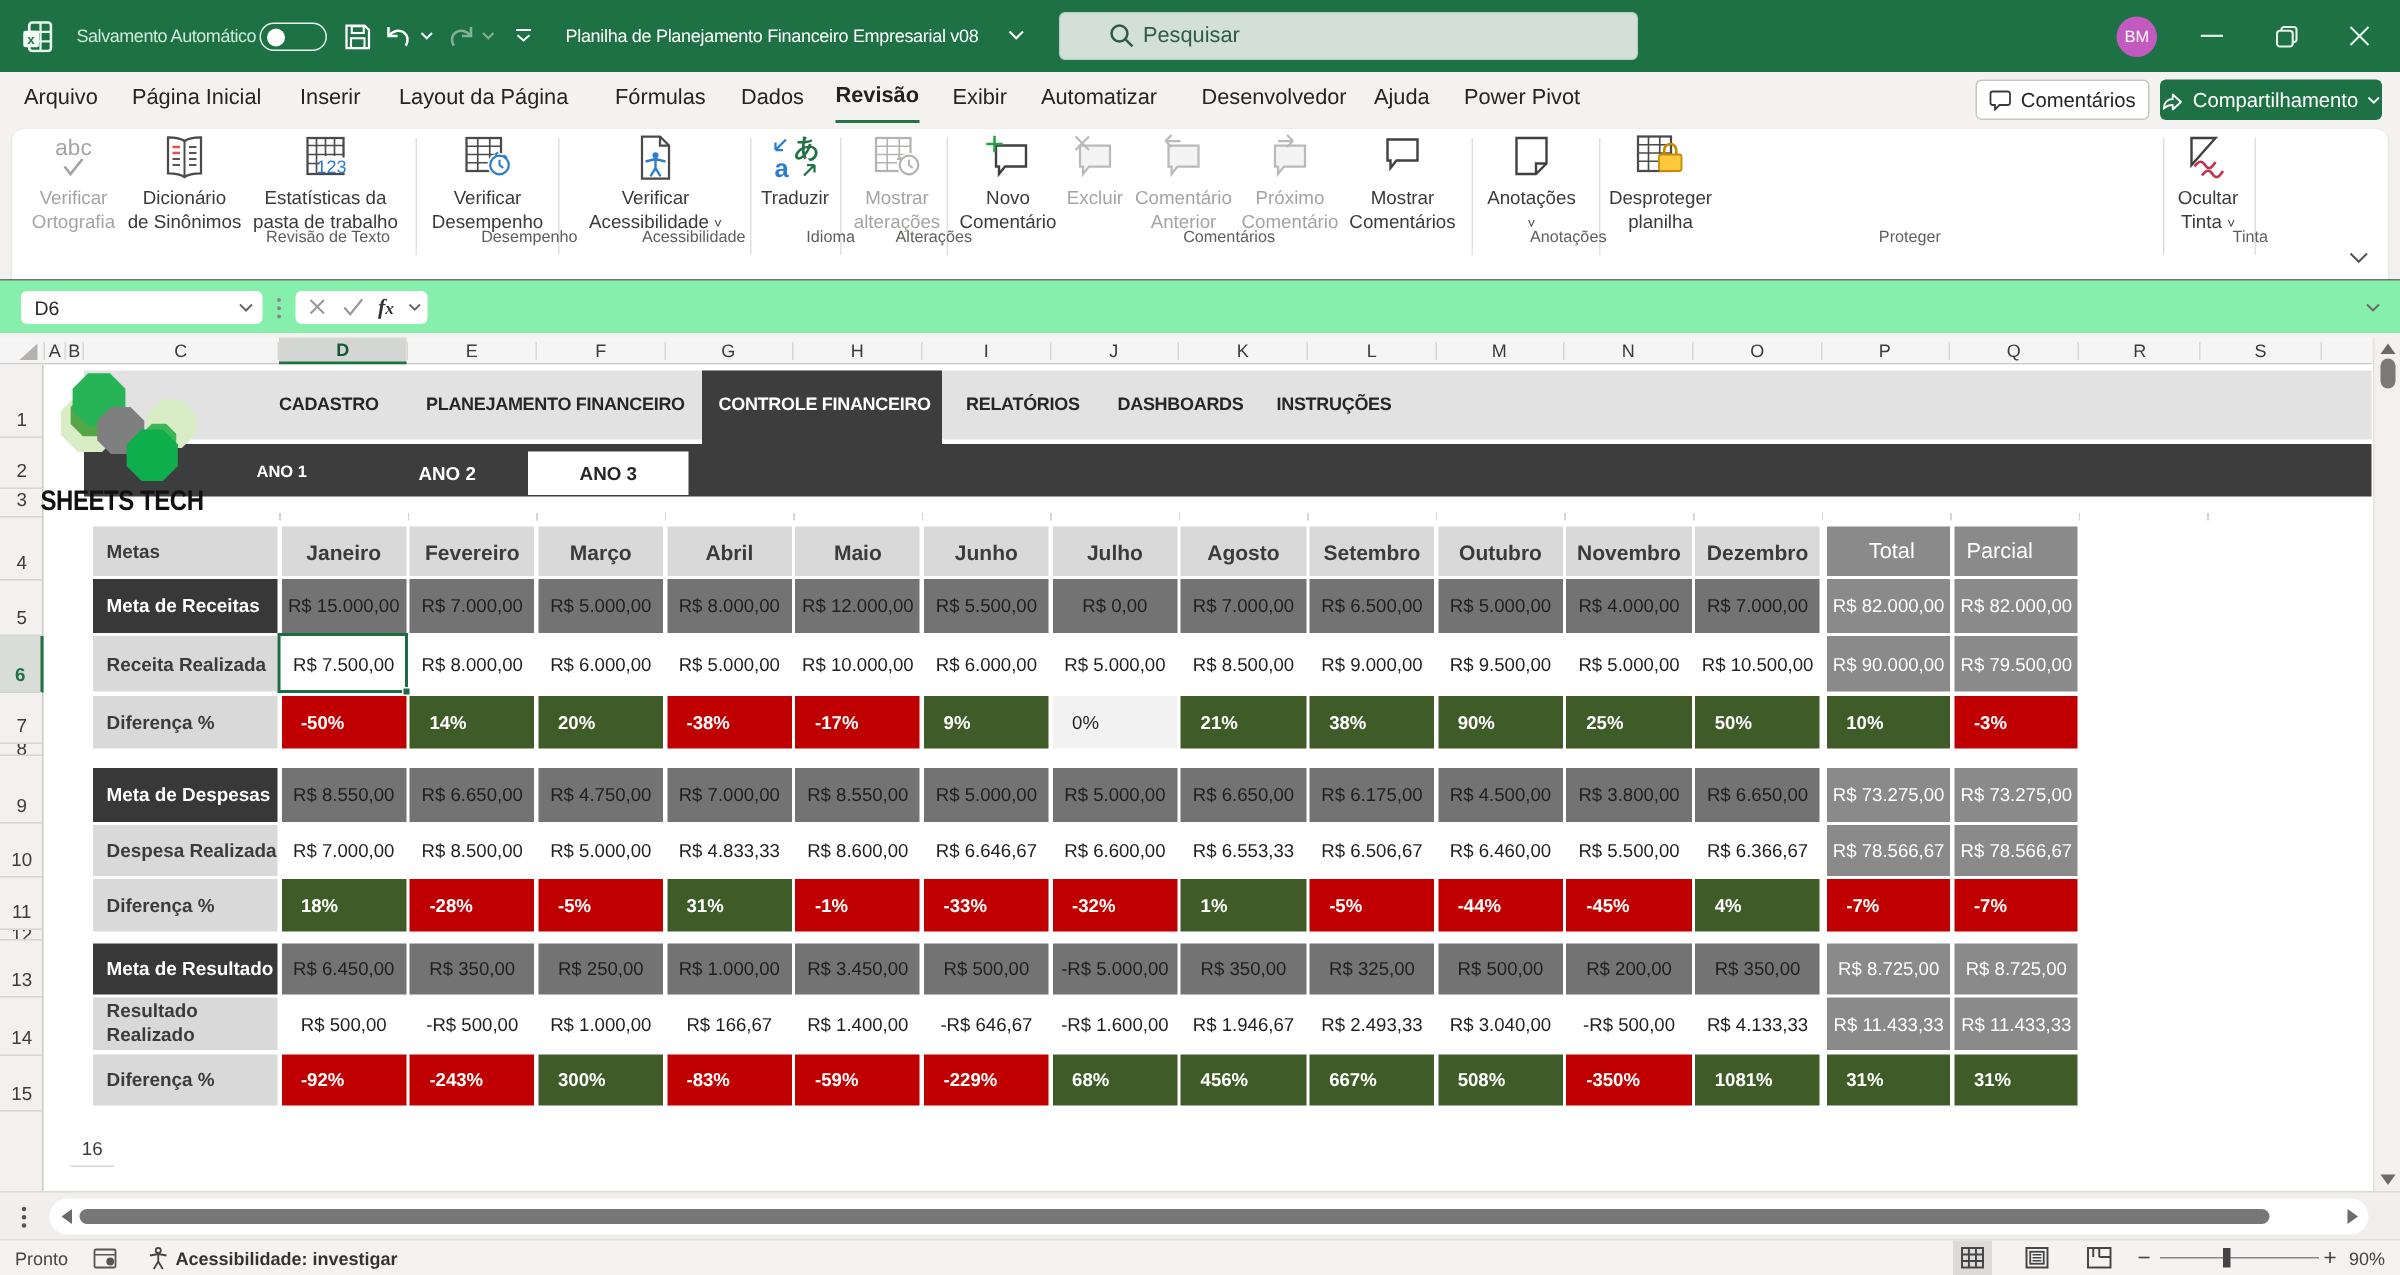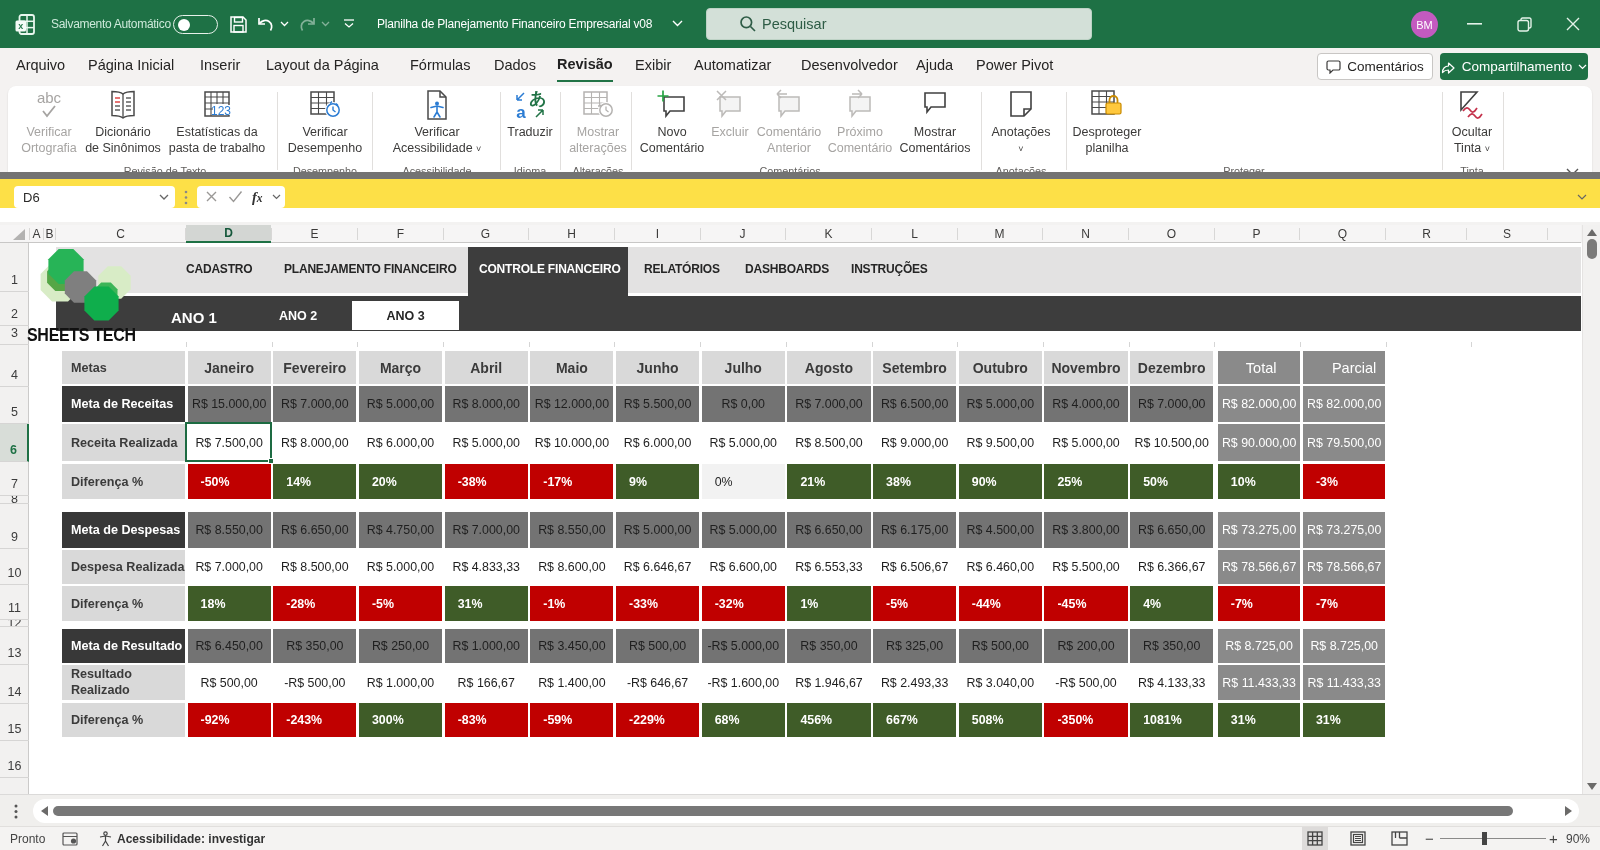"Revisão de Texto" .rgl { text-align: center -> right; top: 81px -> 68px }
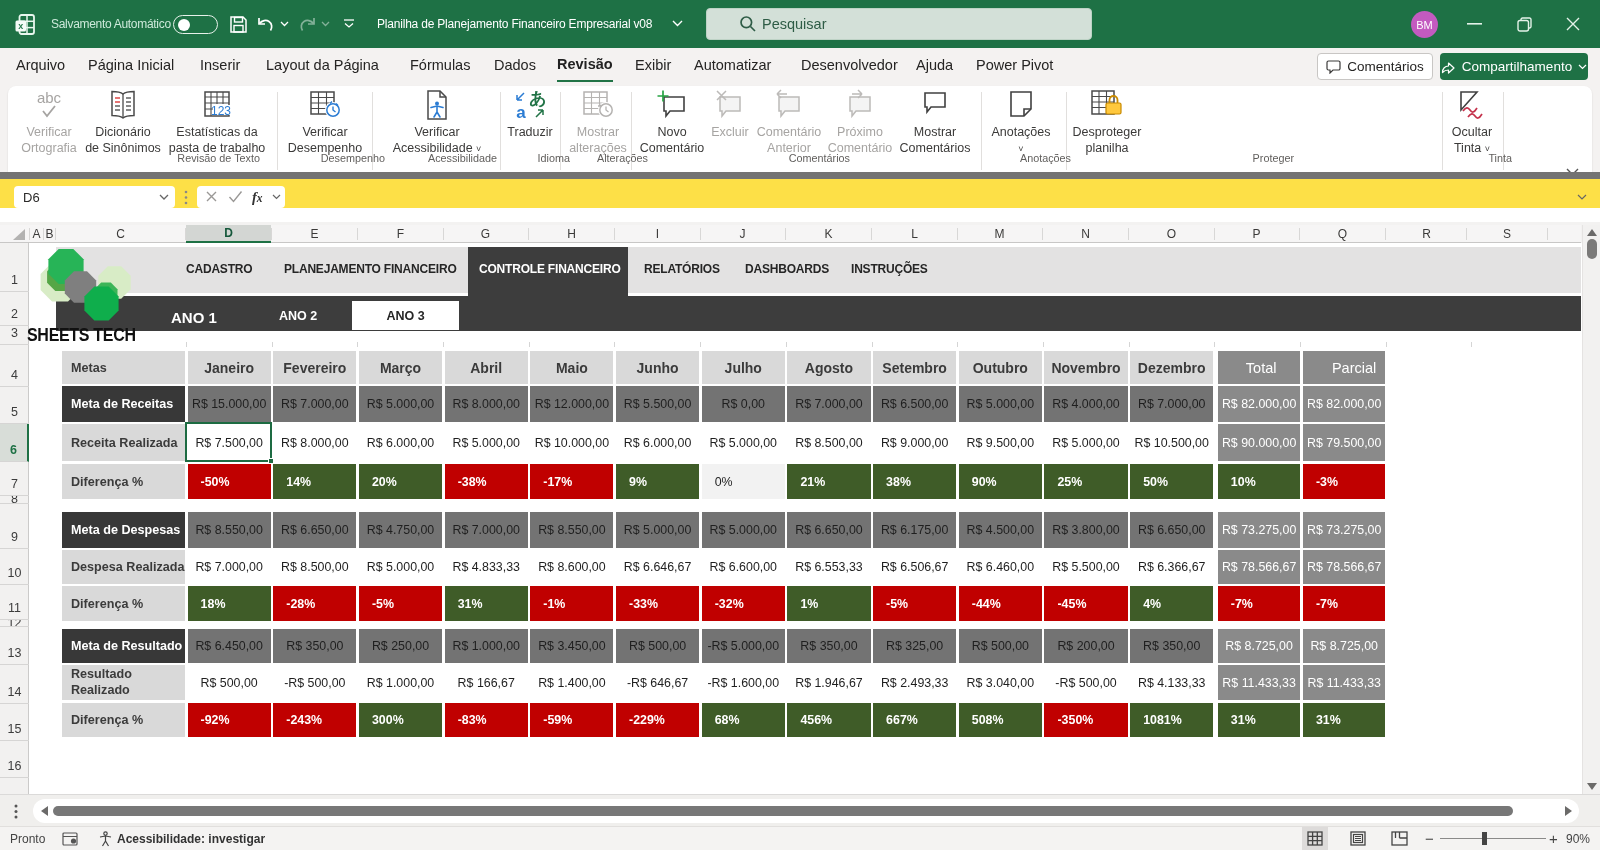"D6" #fbar { background: #fde047 -> #86efac; border-top: 7px solid #737373 -> 1px solid #737373; top: 172px -> 186px }
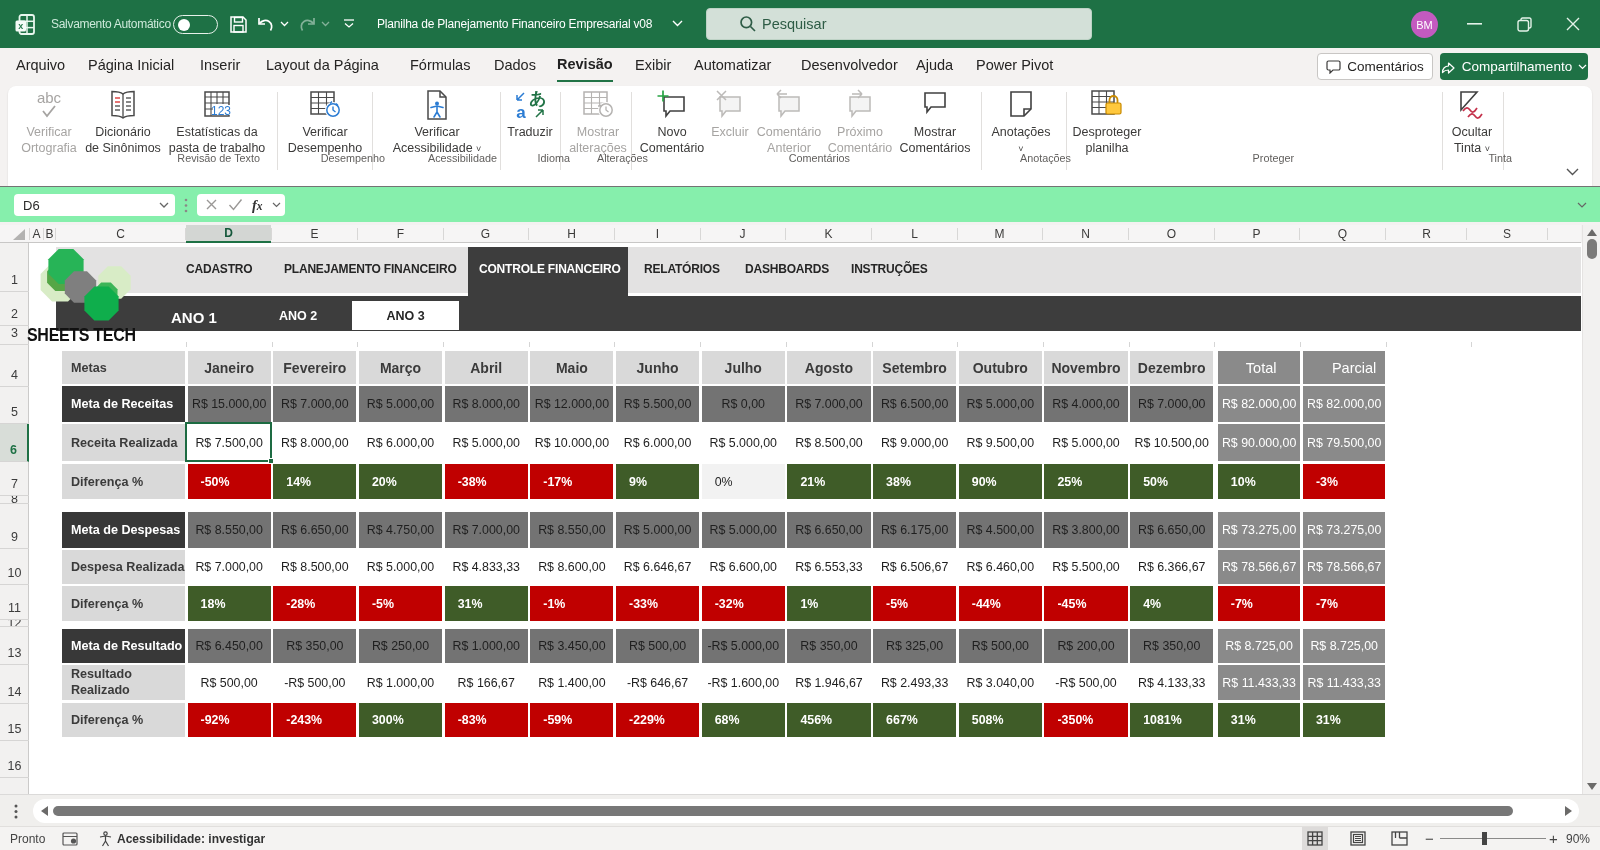"ANO 1" div.abs { font-size: 15px -> 11px }
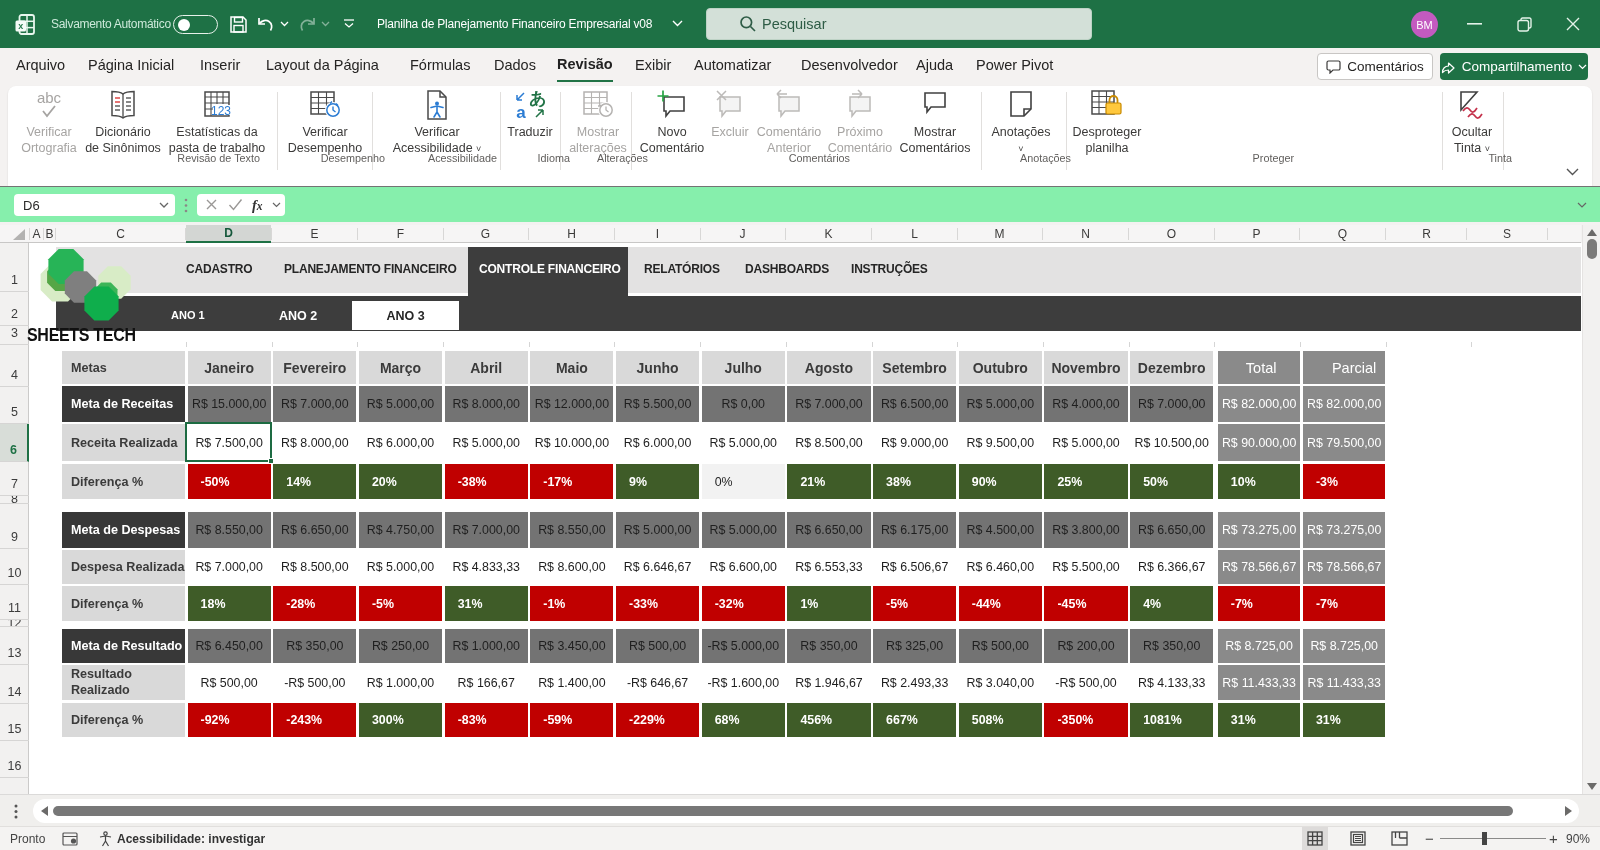"Parcial" div.c { padding-left: 29px -> 8px }
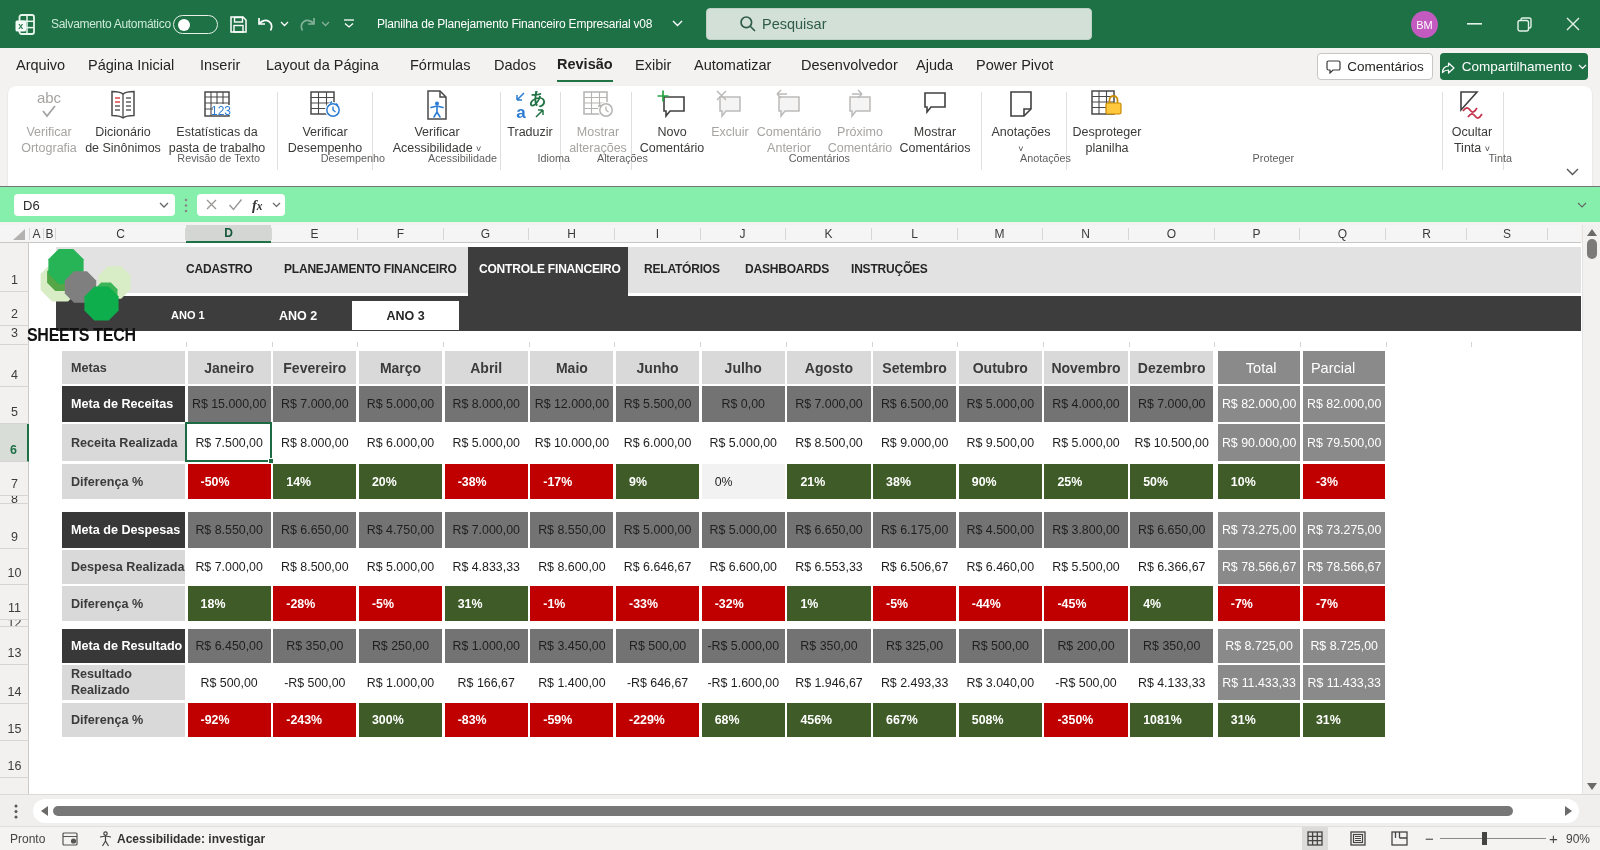"16" div.rh { margin-left: none -> 47px }
